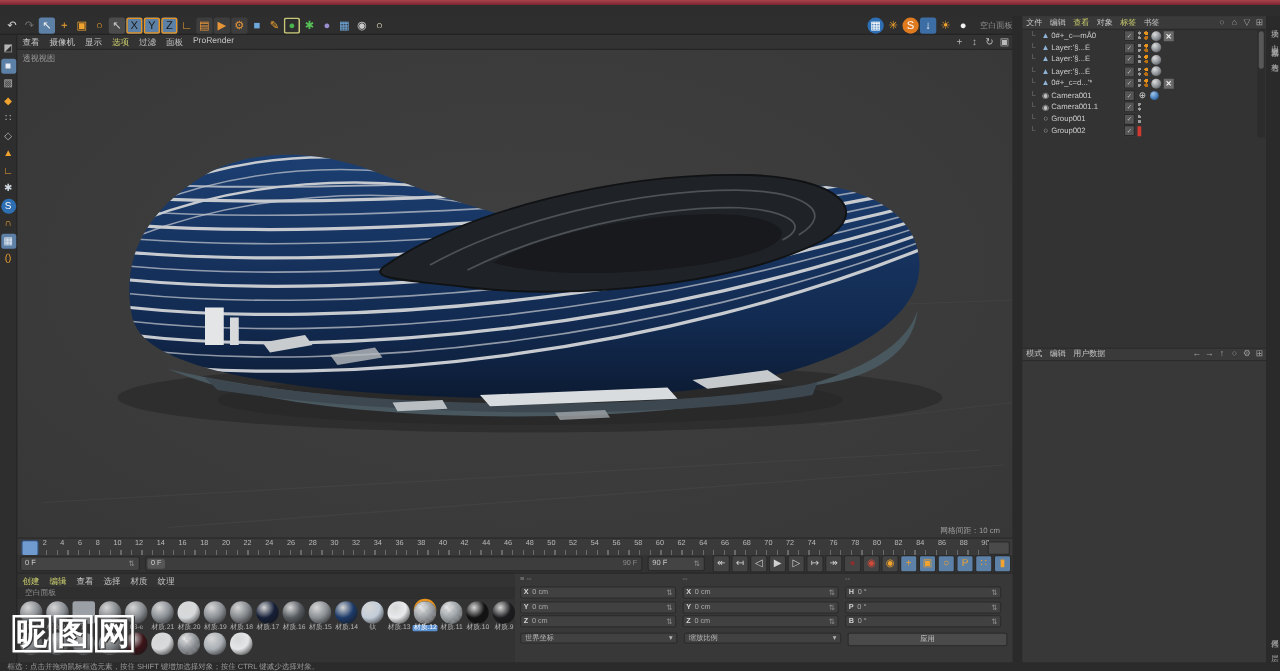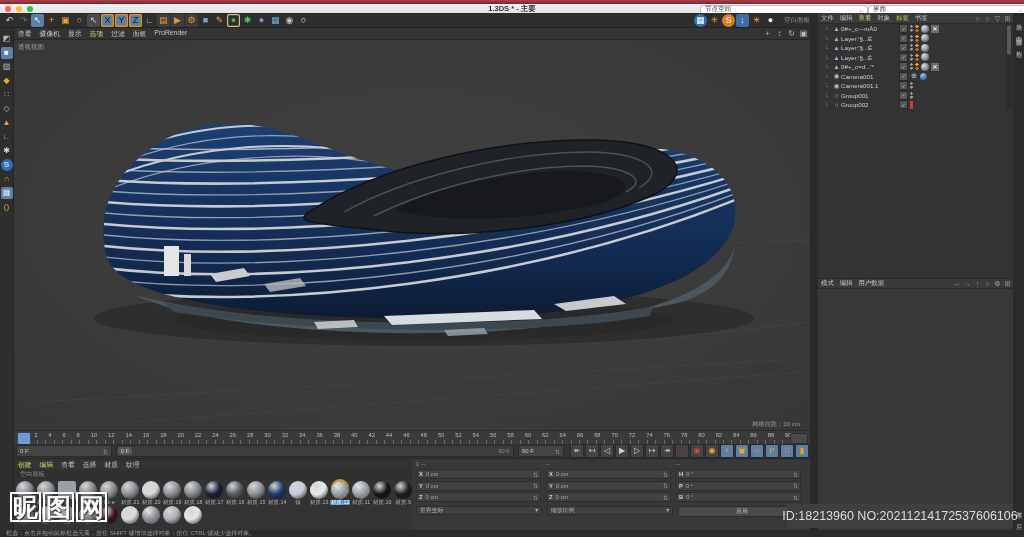"1.3DS * - 主要" div.abs { html: <div> <span></span> <span></span> <span></span> <span>1.3DS * - 主要</span> <div> <span>节点空间</span> <span>⌄</span> </div> <div> <span>界面</span> <span>⌄</span> </div> </div> -> none }
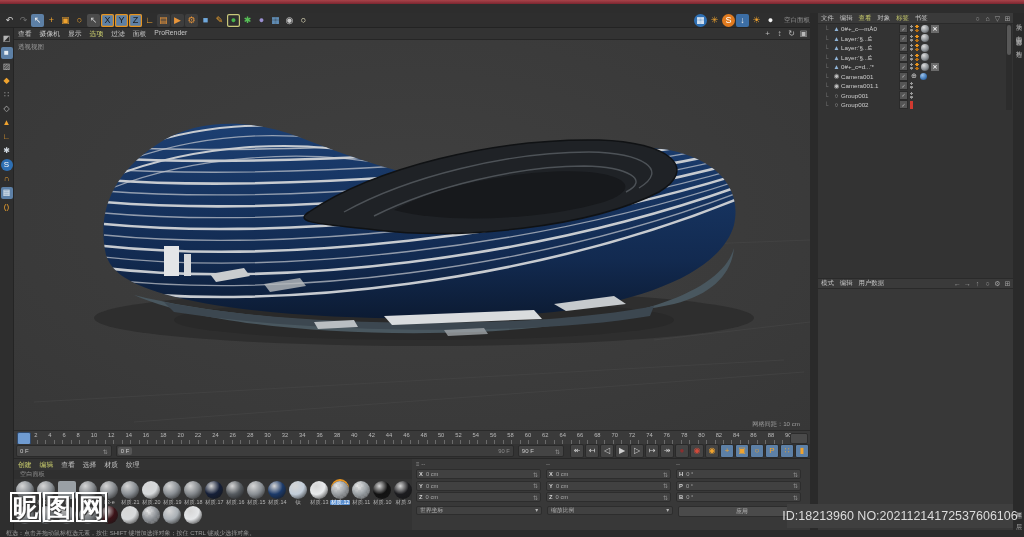"ID:18213960 NO:20211214172537606106" div.abs { html: <div>ID:18213960 NO:20211214172537606106</div> -> none }
